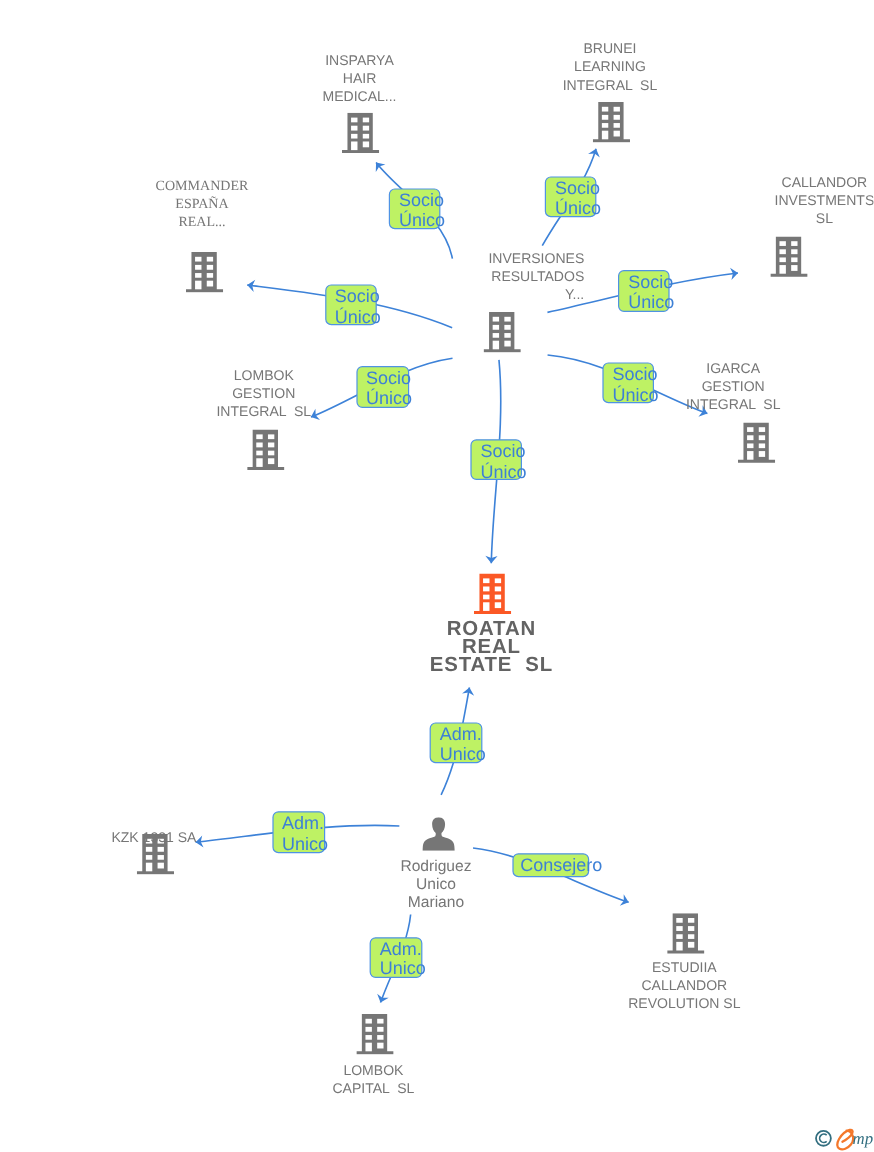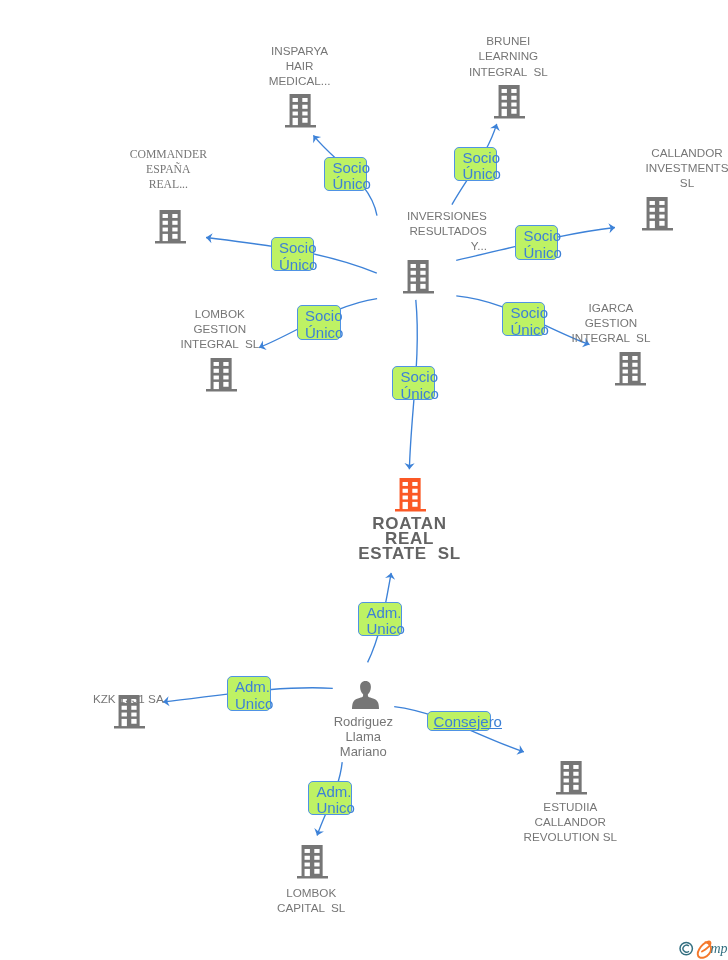"Rodriguez" div.nlabel { text: Llama -> Unico }
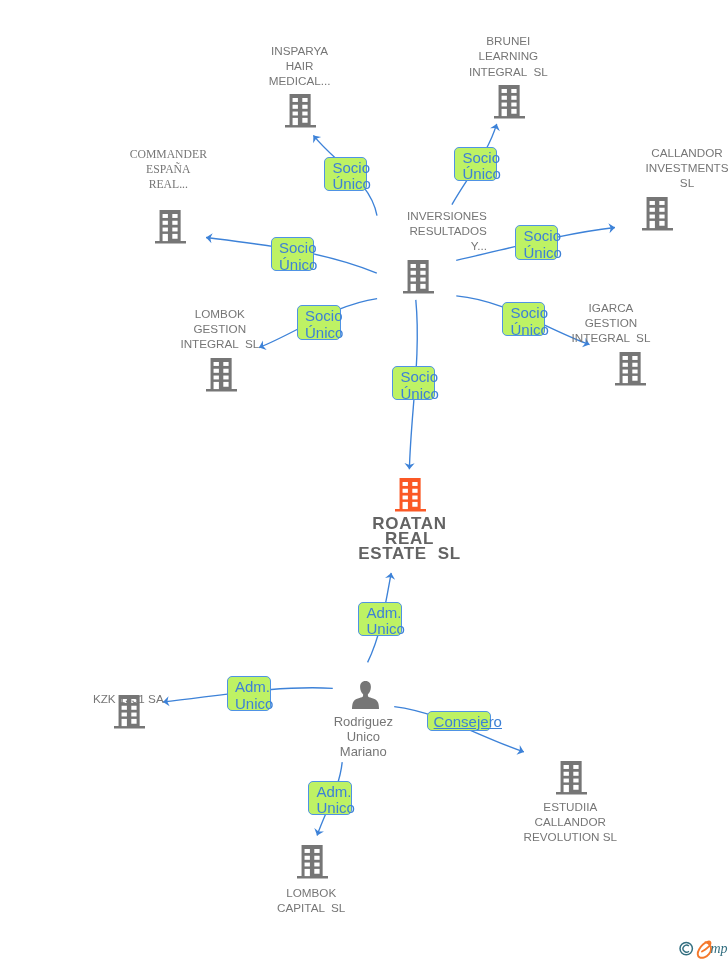"Consejero" .relbox.one { text-decoration: underline -> none }
